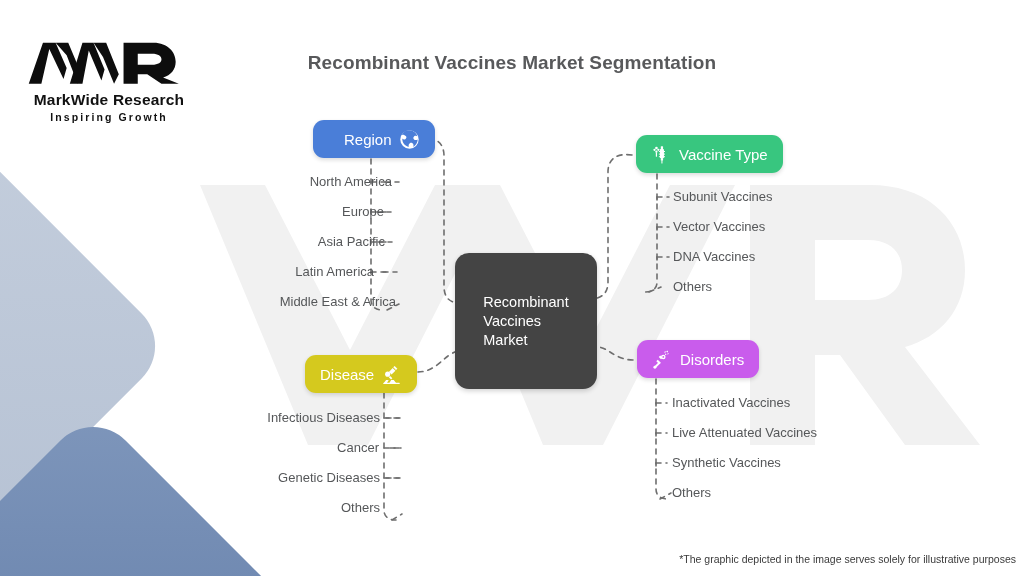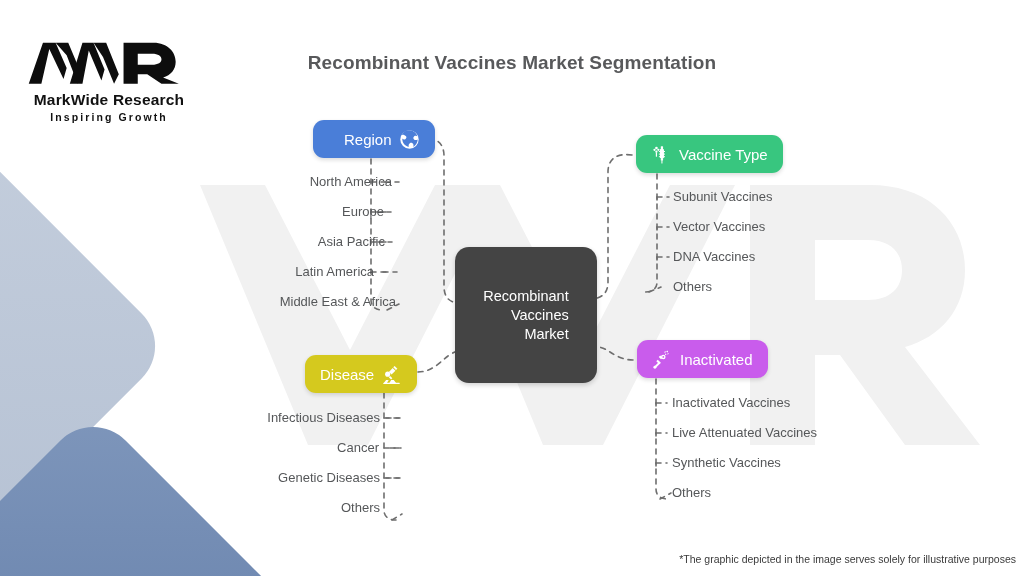"Recombinant" .center-node { text-align: right -> left; top: 247px -> 253px }
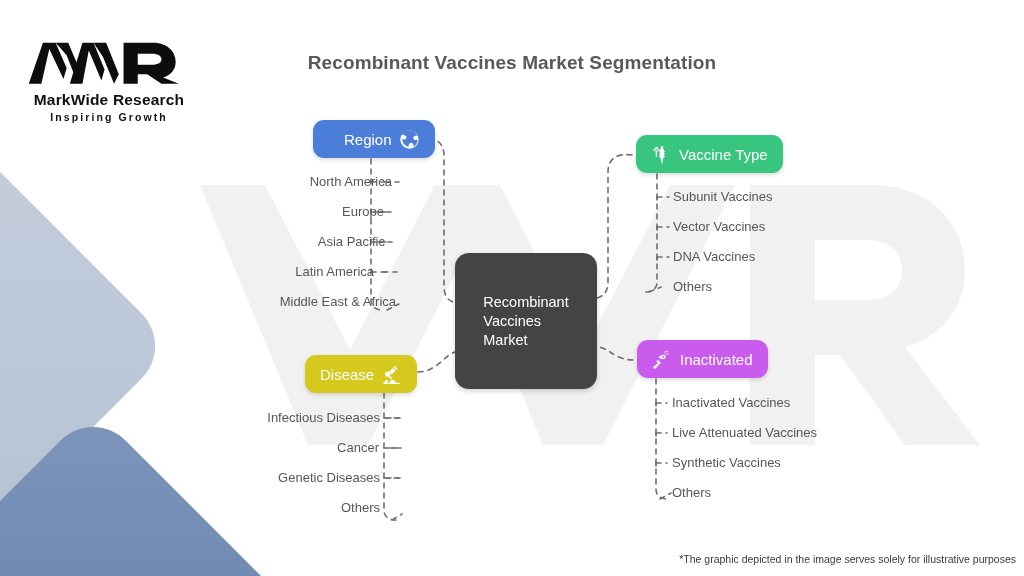"Inactivated" span { text: Inactivated -> Disorders }
